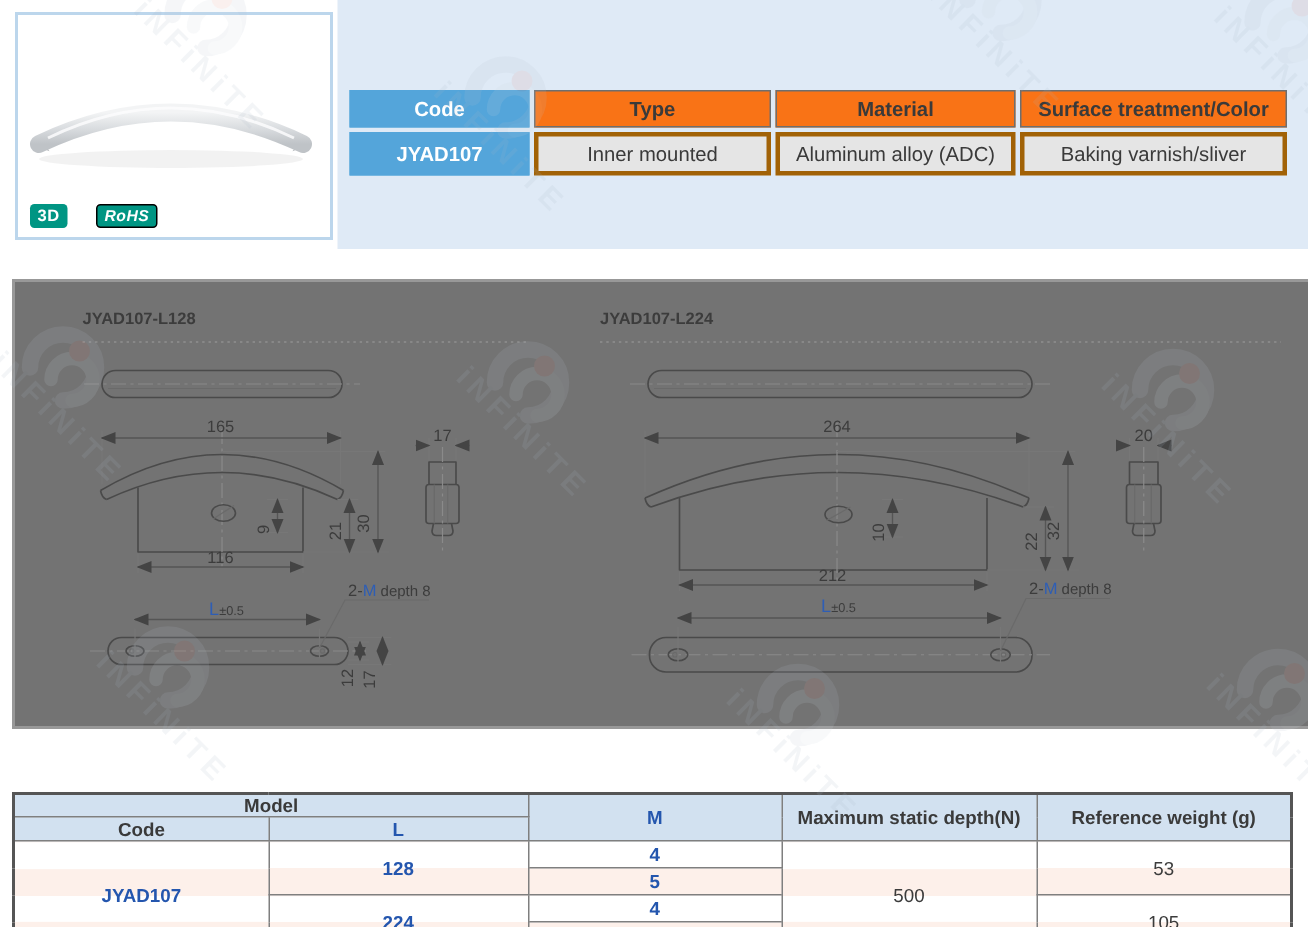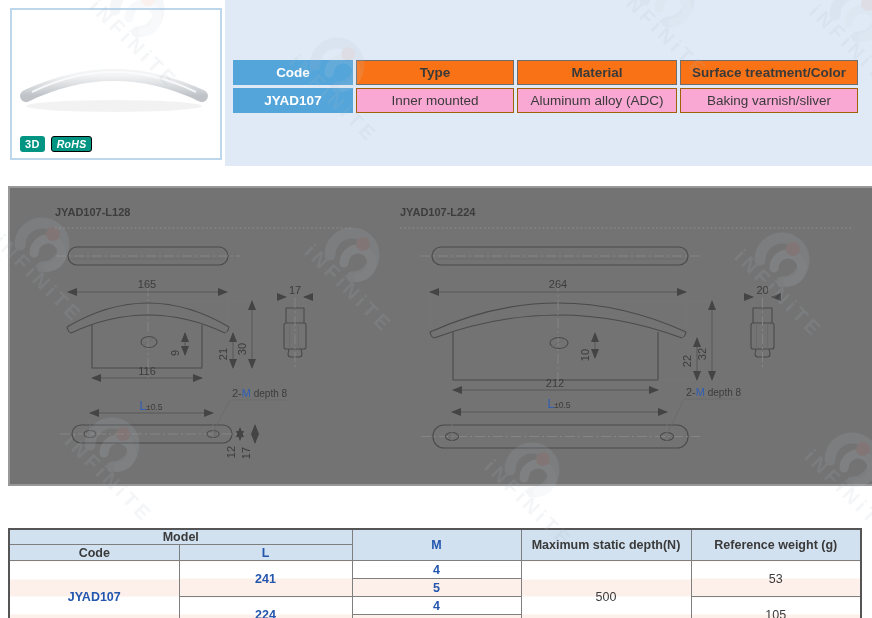"Inner mounted" .info-table .plain-data { background: #f9a8d4 -> #e5e5e5; border: 1px solid #a16207 -> 3px solid #a16207 }
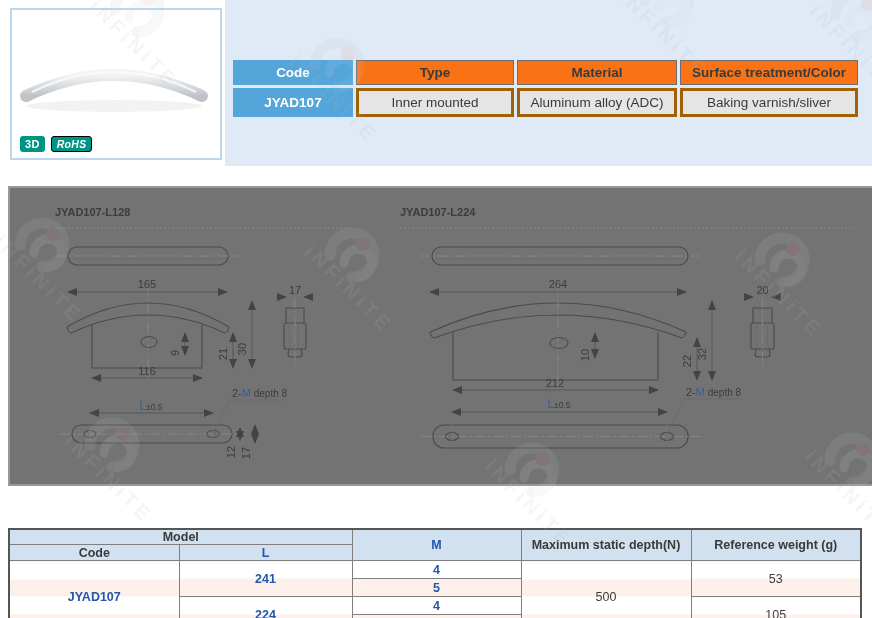"3D" .badges { gap: 6px -> 19px }
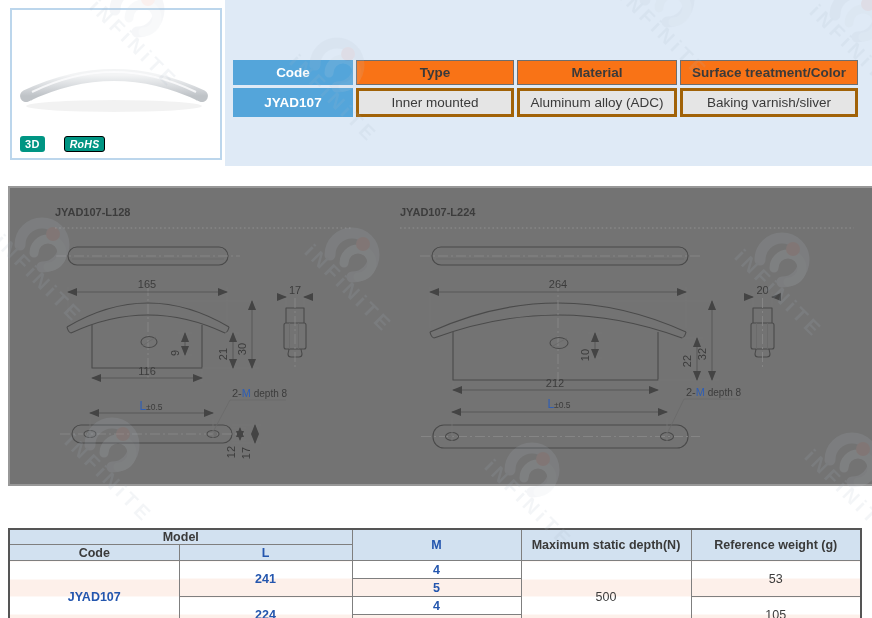"241" td.g2 { text: 241 -> 128 }
